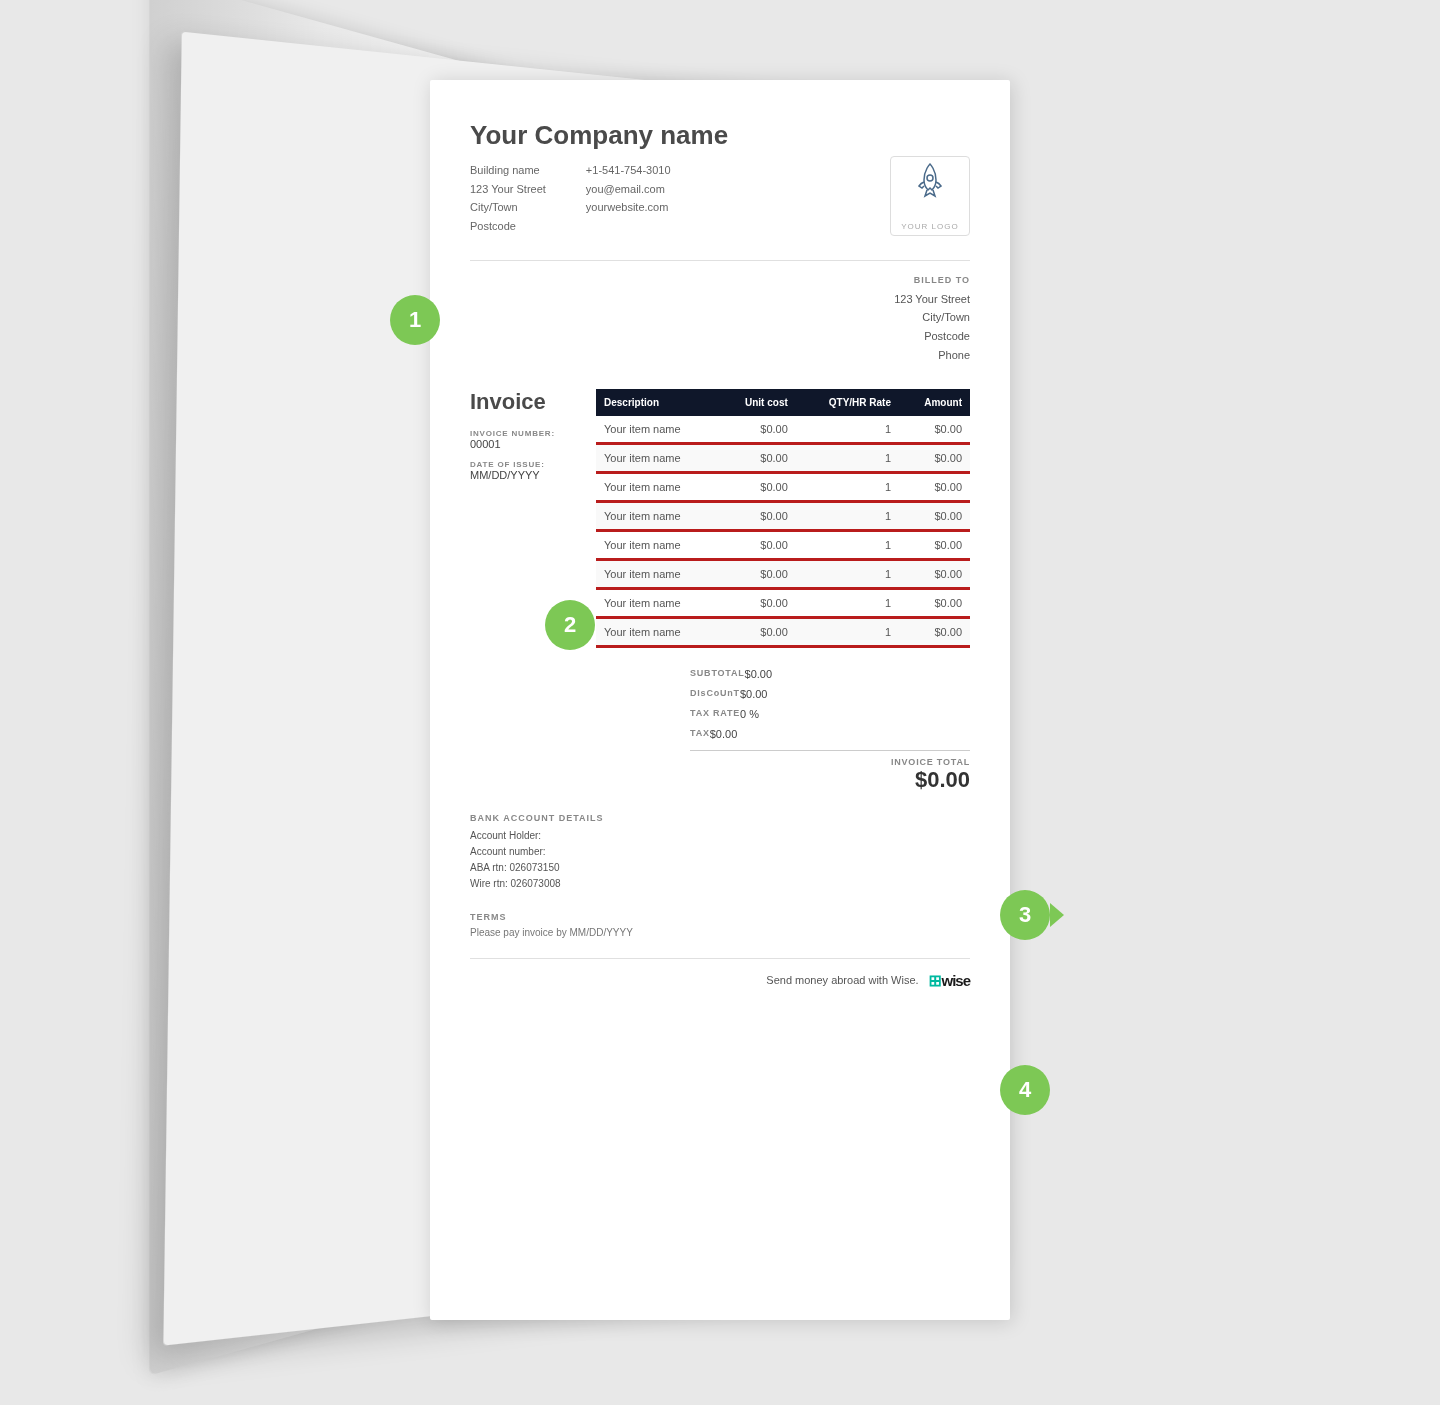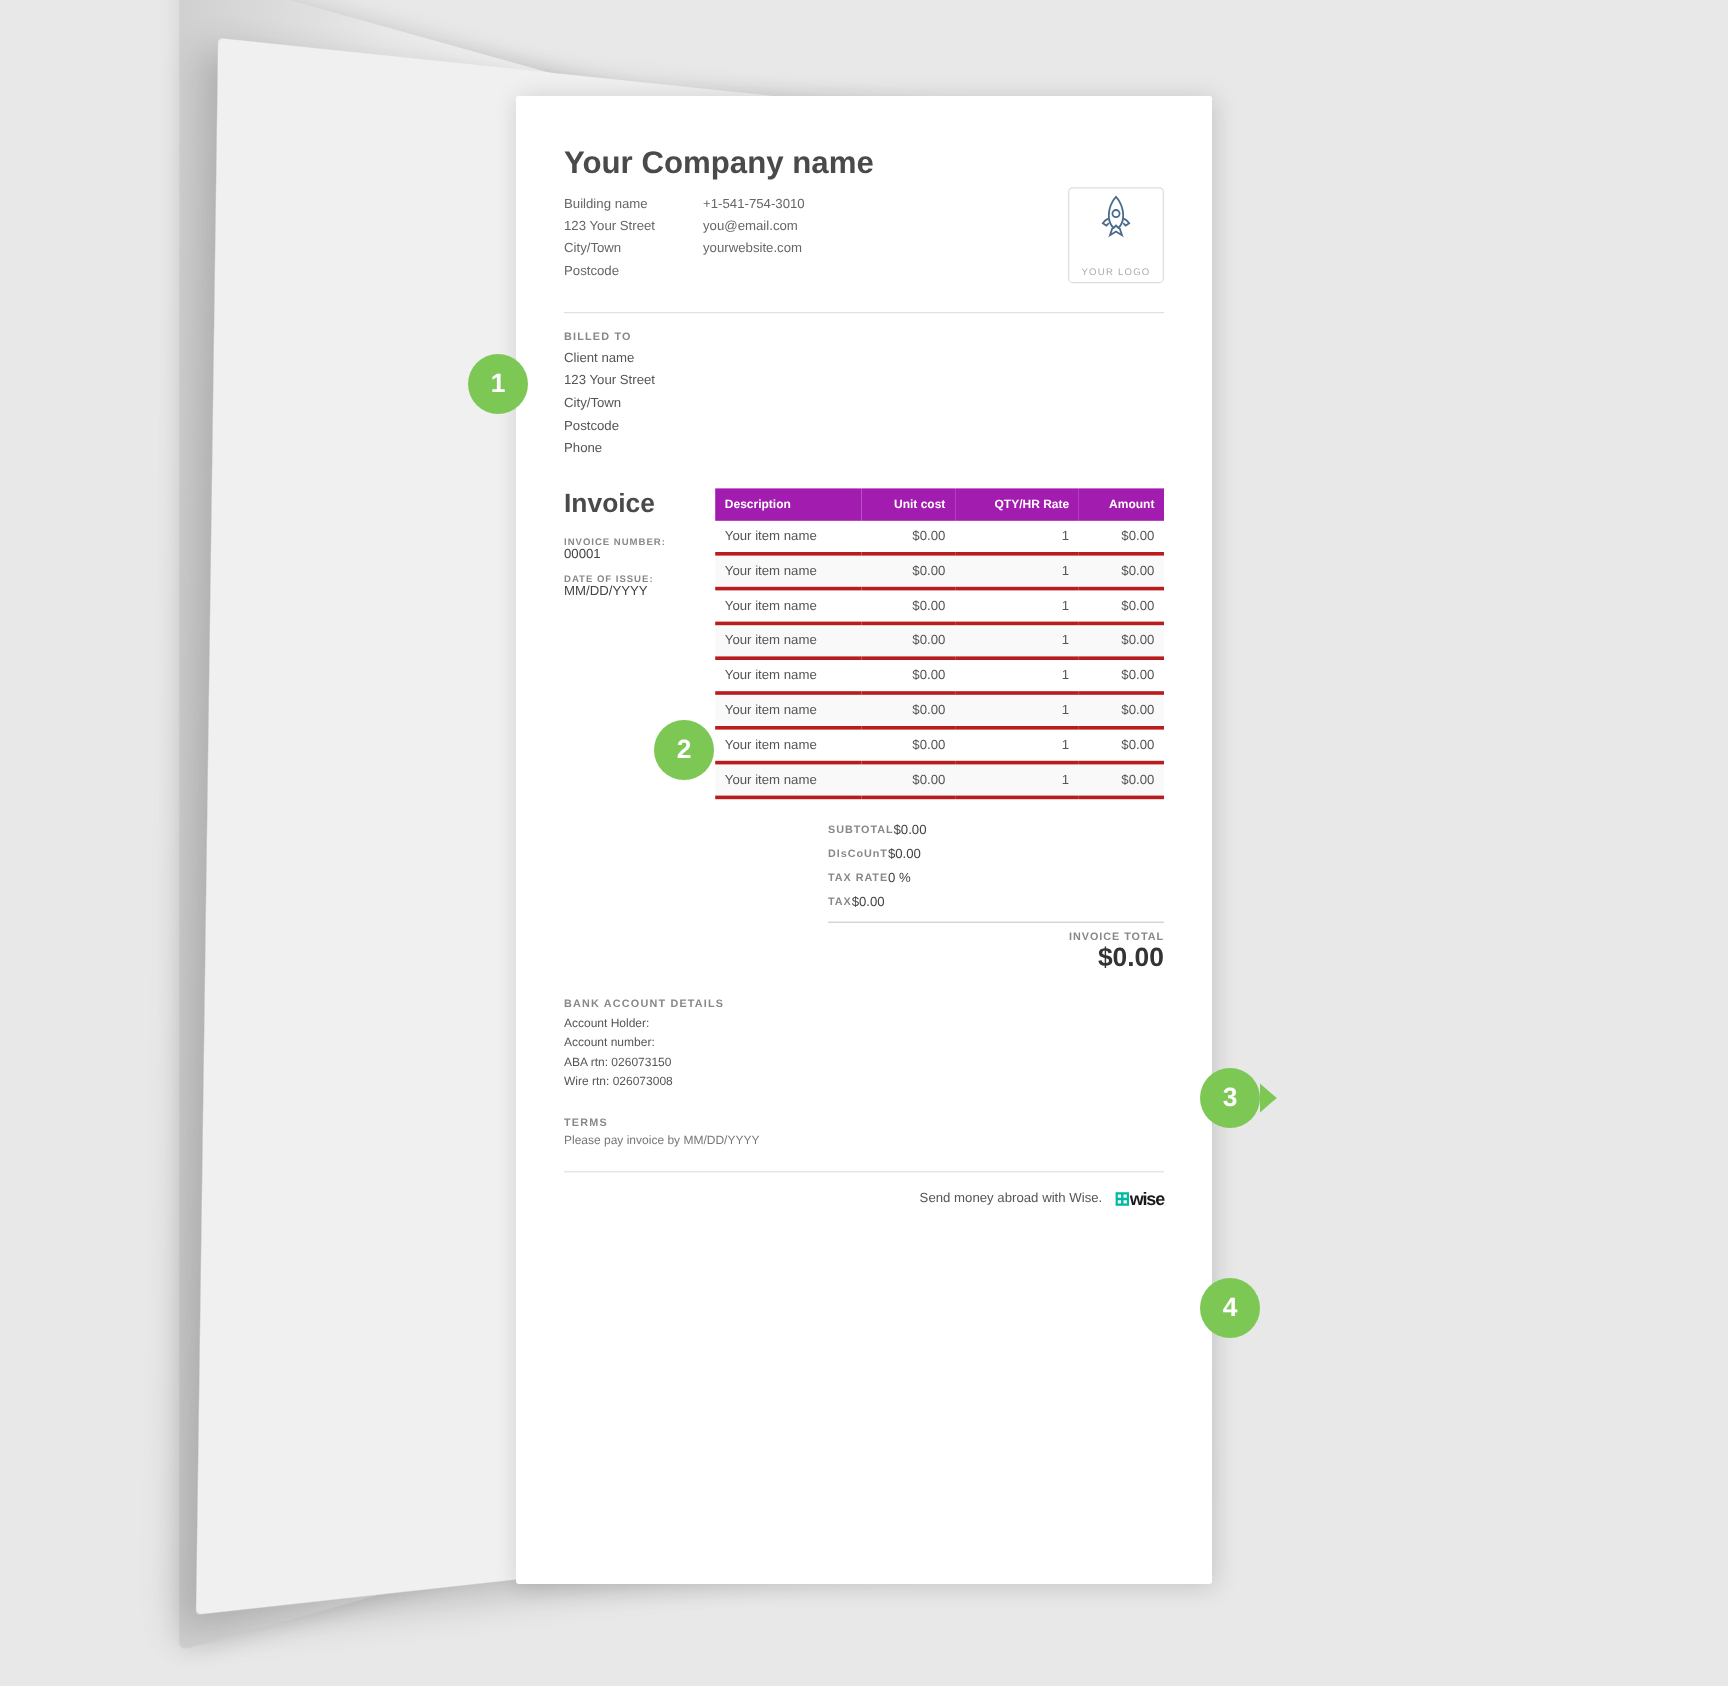"BILLED TO" .billed-section { text-align: none -> right }
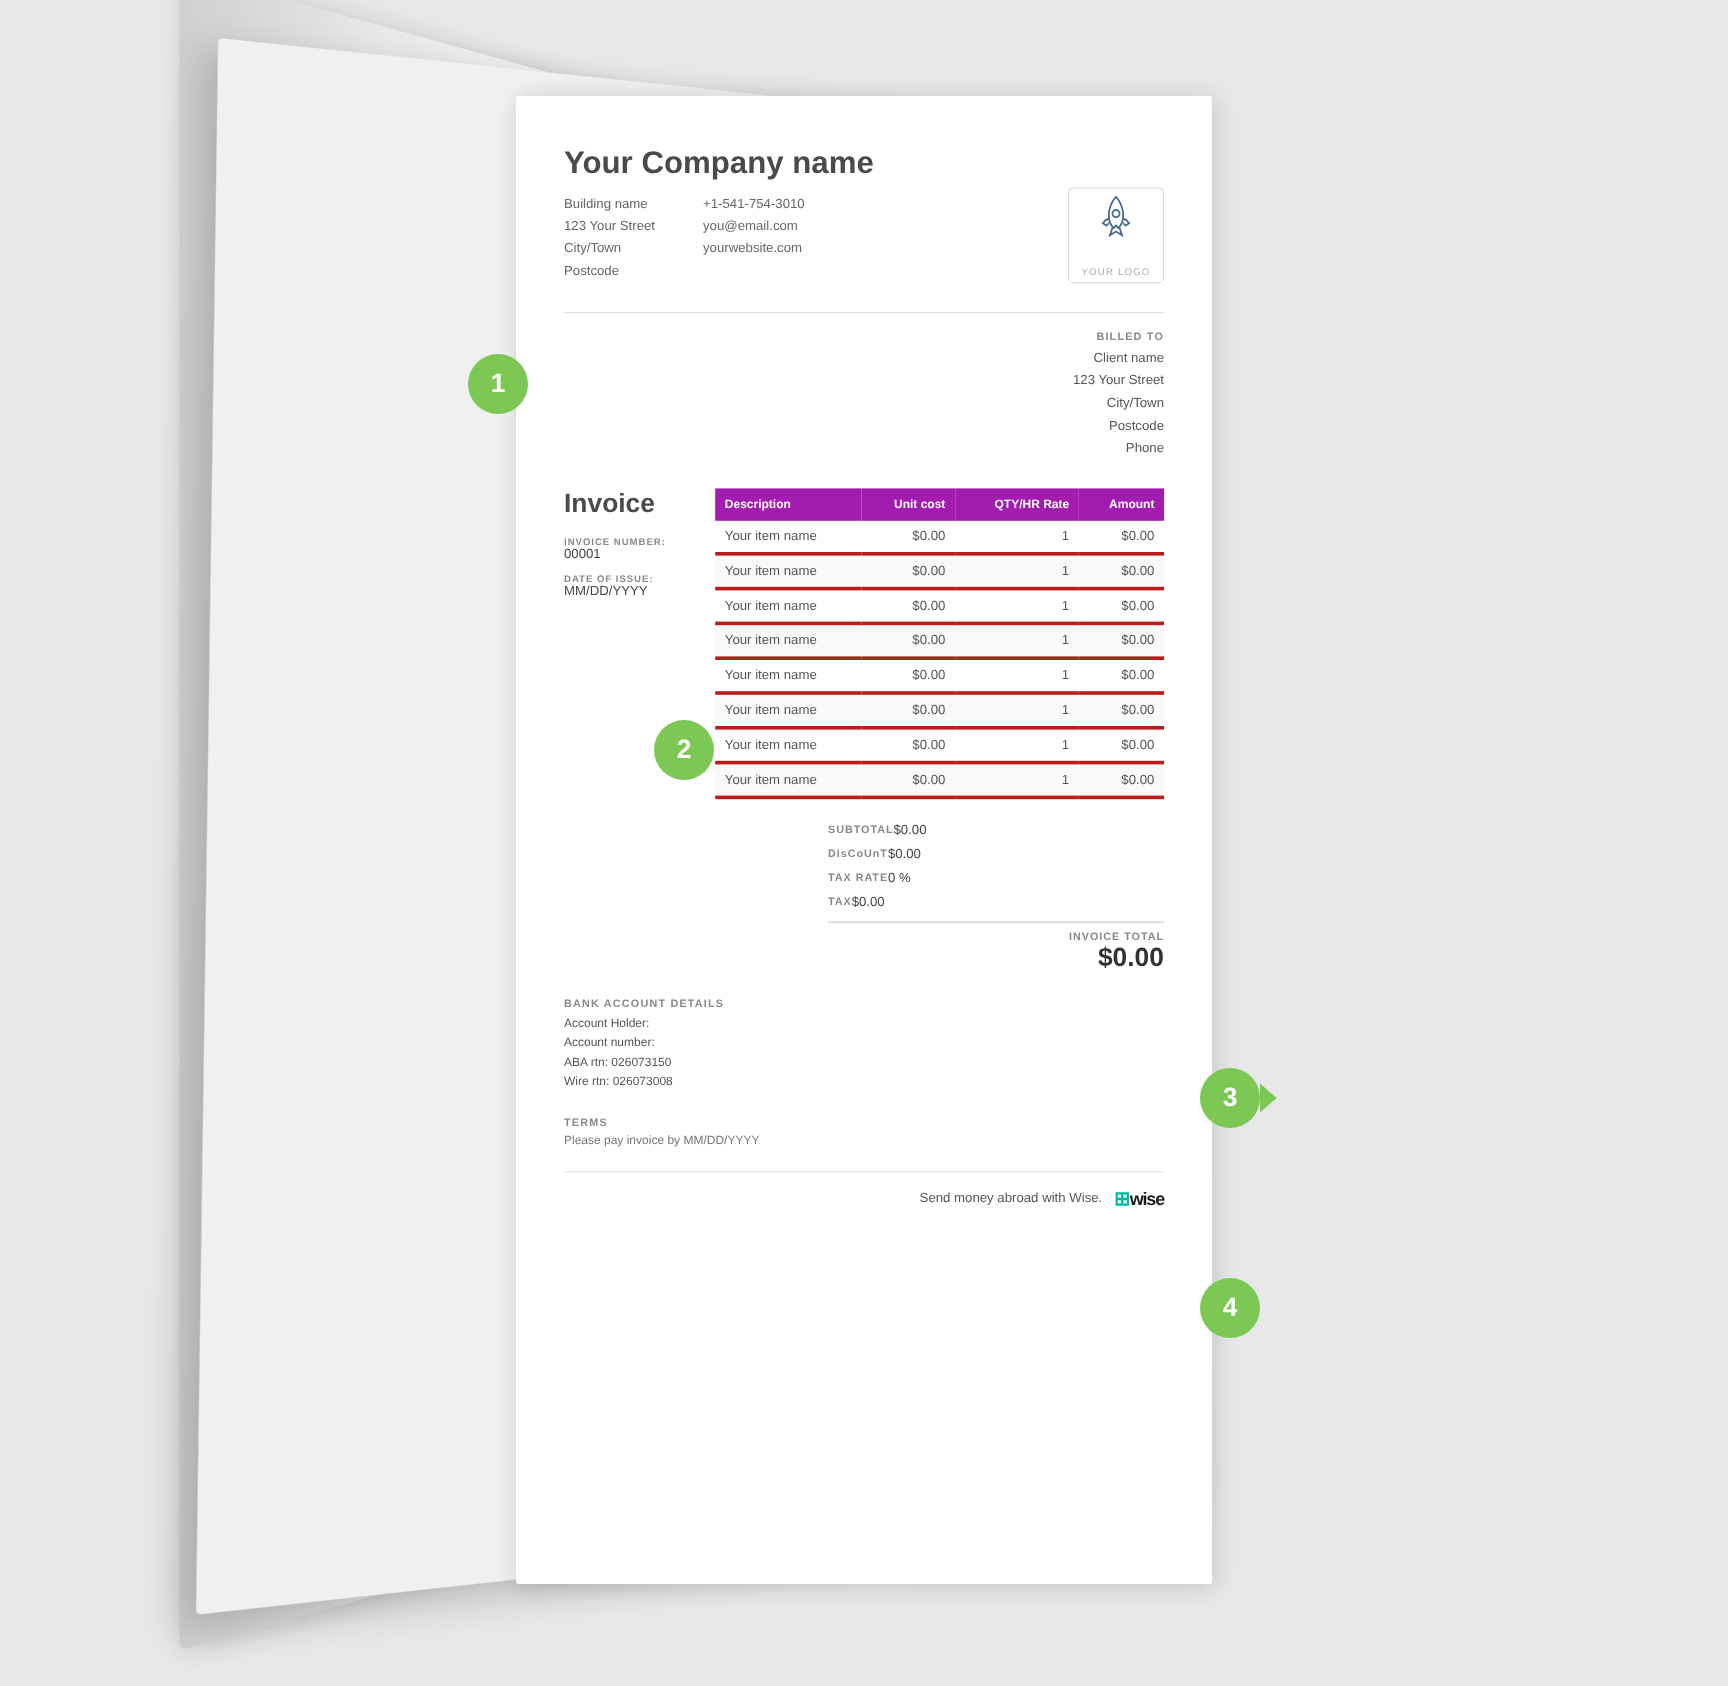"Client name" p { html: <p>Client name</p> -> none }
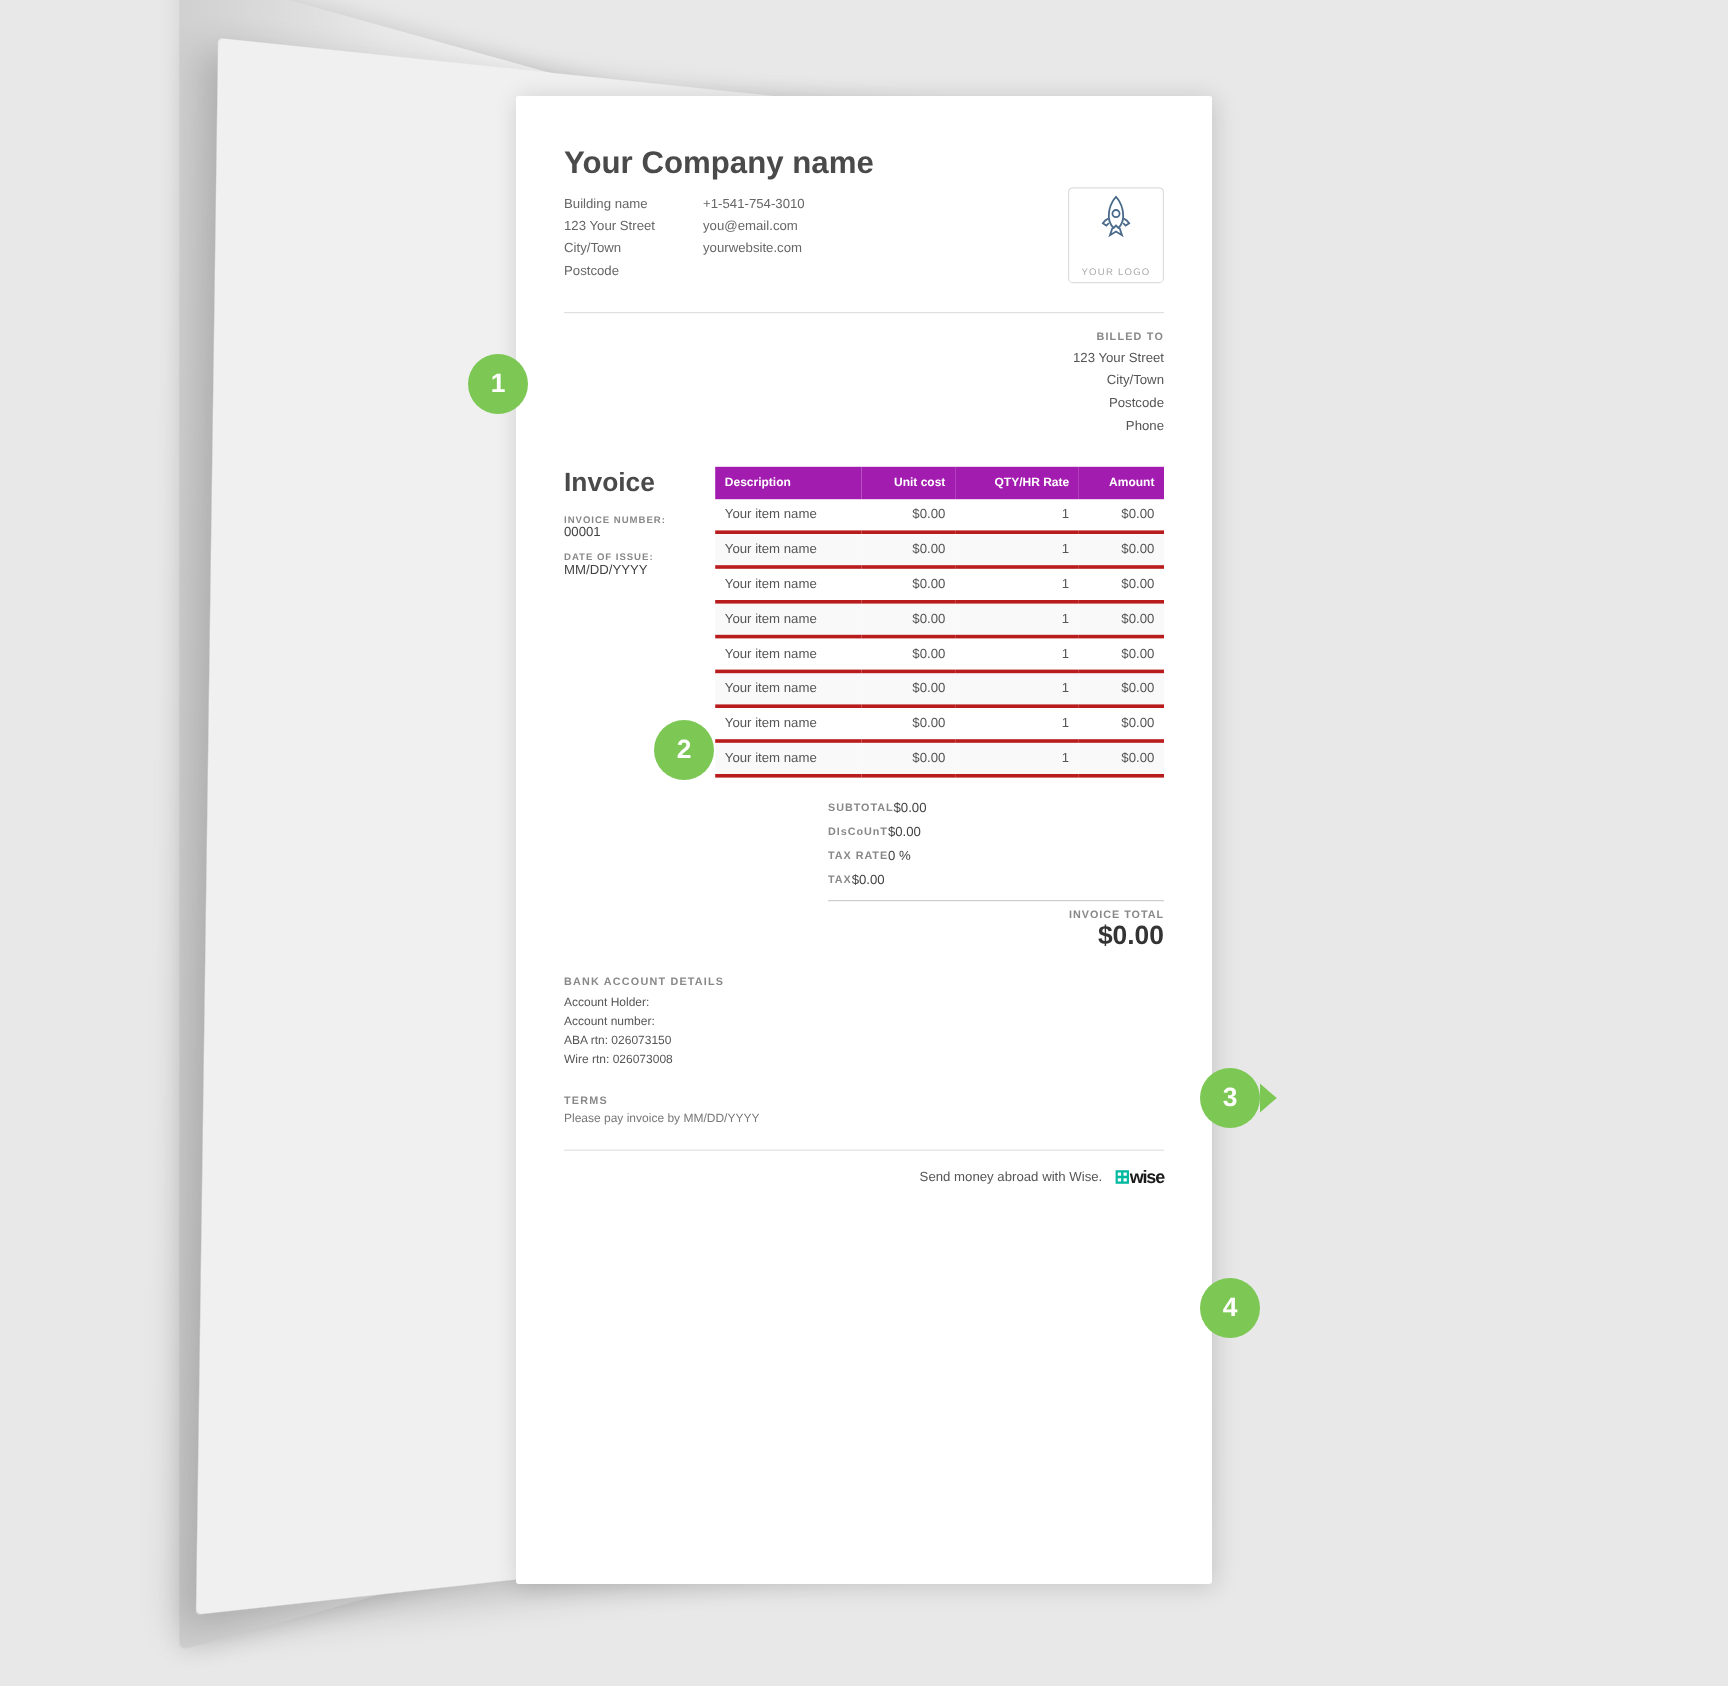"Description" .invoice-table thead tr { background: #a21caf -> #0f172a }
